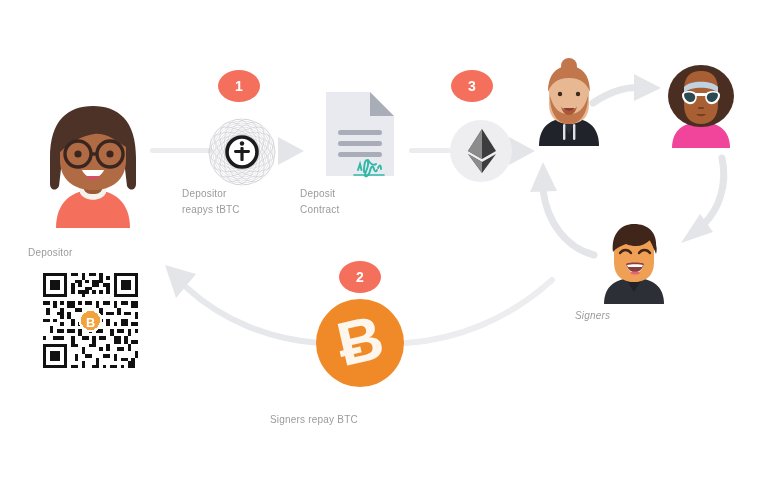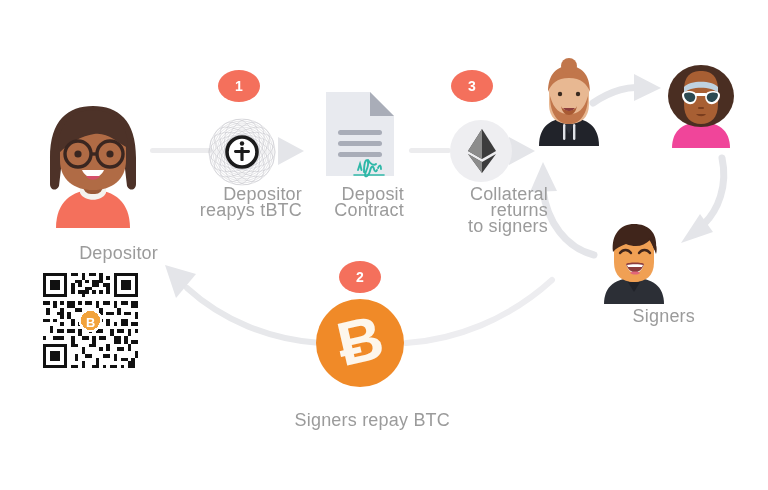"Depositor" .caption { font-size: 18px -> 10px; text-align: right -> left }
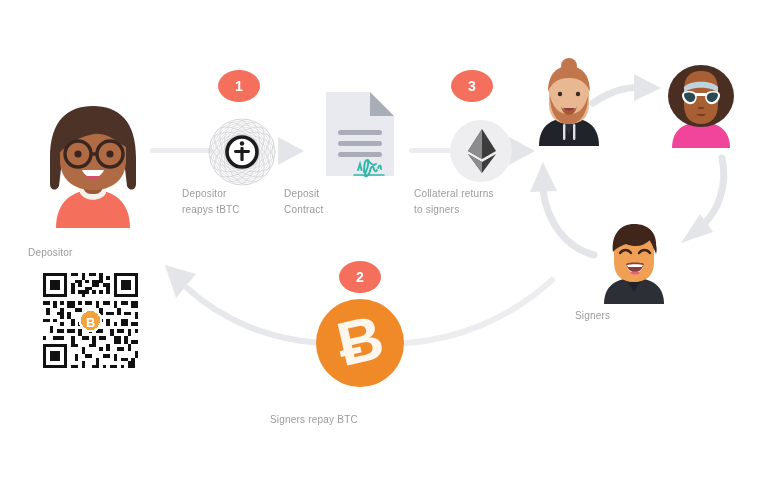"Deposit" div.caption { left: 284px -> 300px }
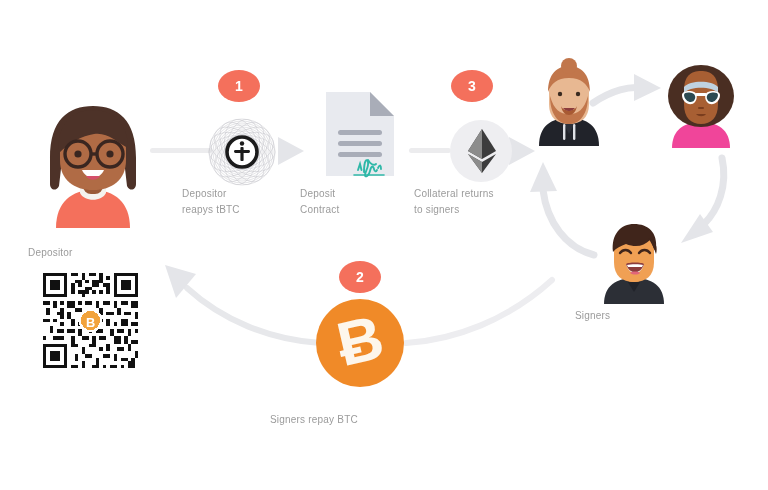"Collateral returns" div.caption { html: <div>Collateral returns to signers</div> -> none }
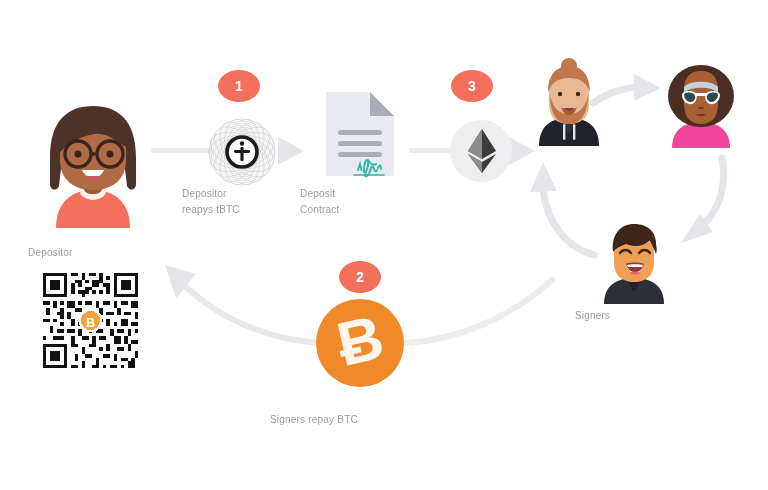"Signers" div.caption { font-style: none -> italic }
